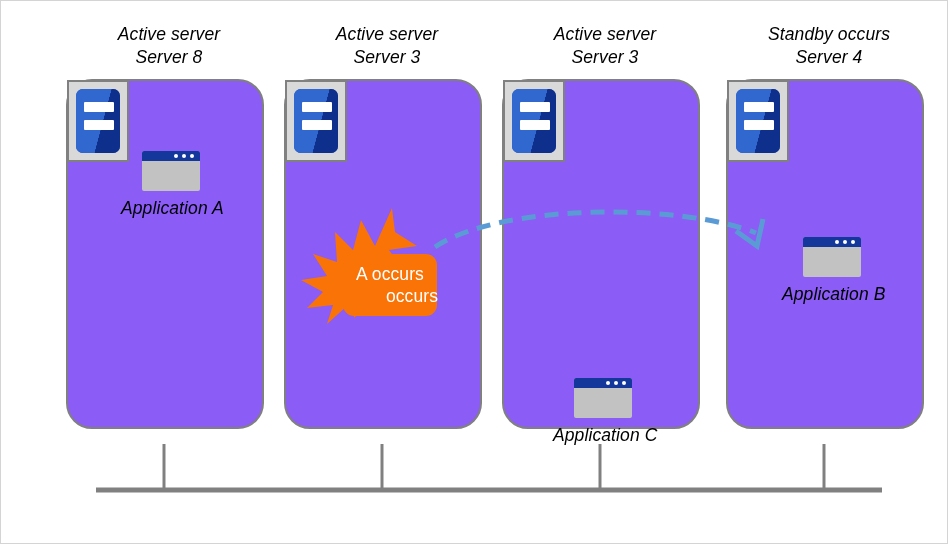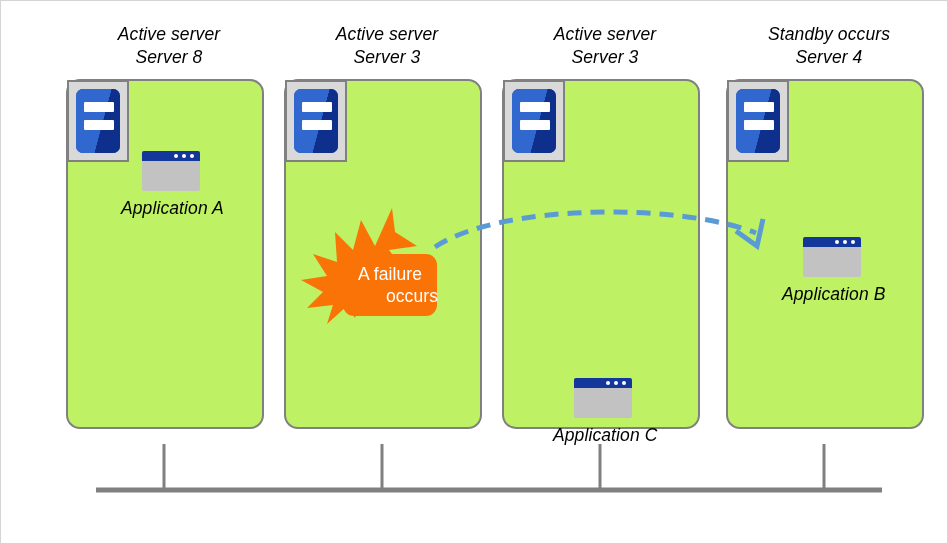"Application A" .server-box { background: #bef264 -> #8b5cf6; border-radius: 14px -> 26px }
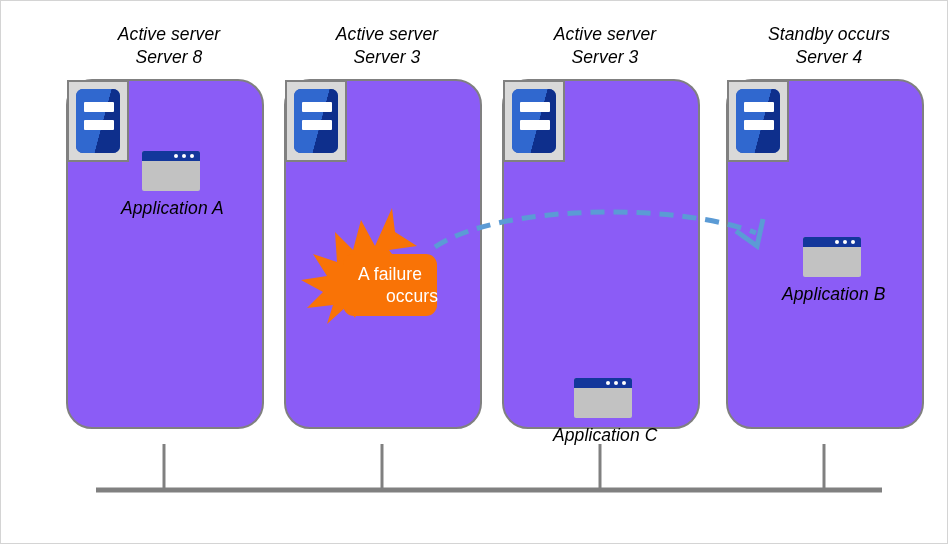"A failure" span { text: failure -> occurs }
